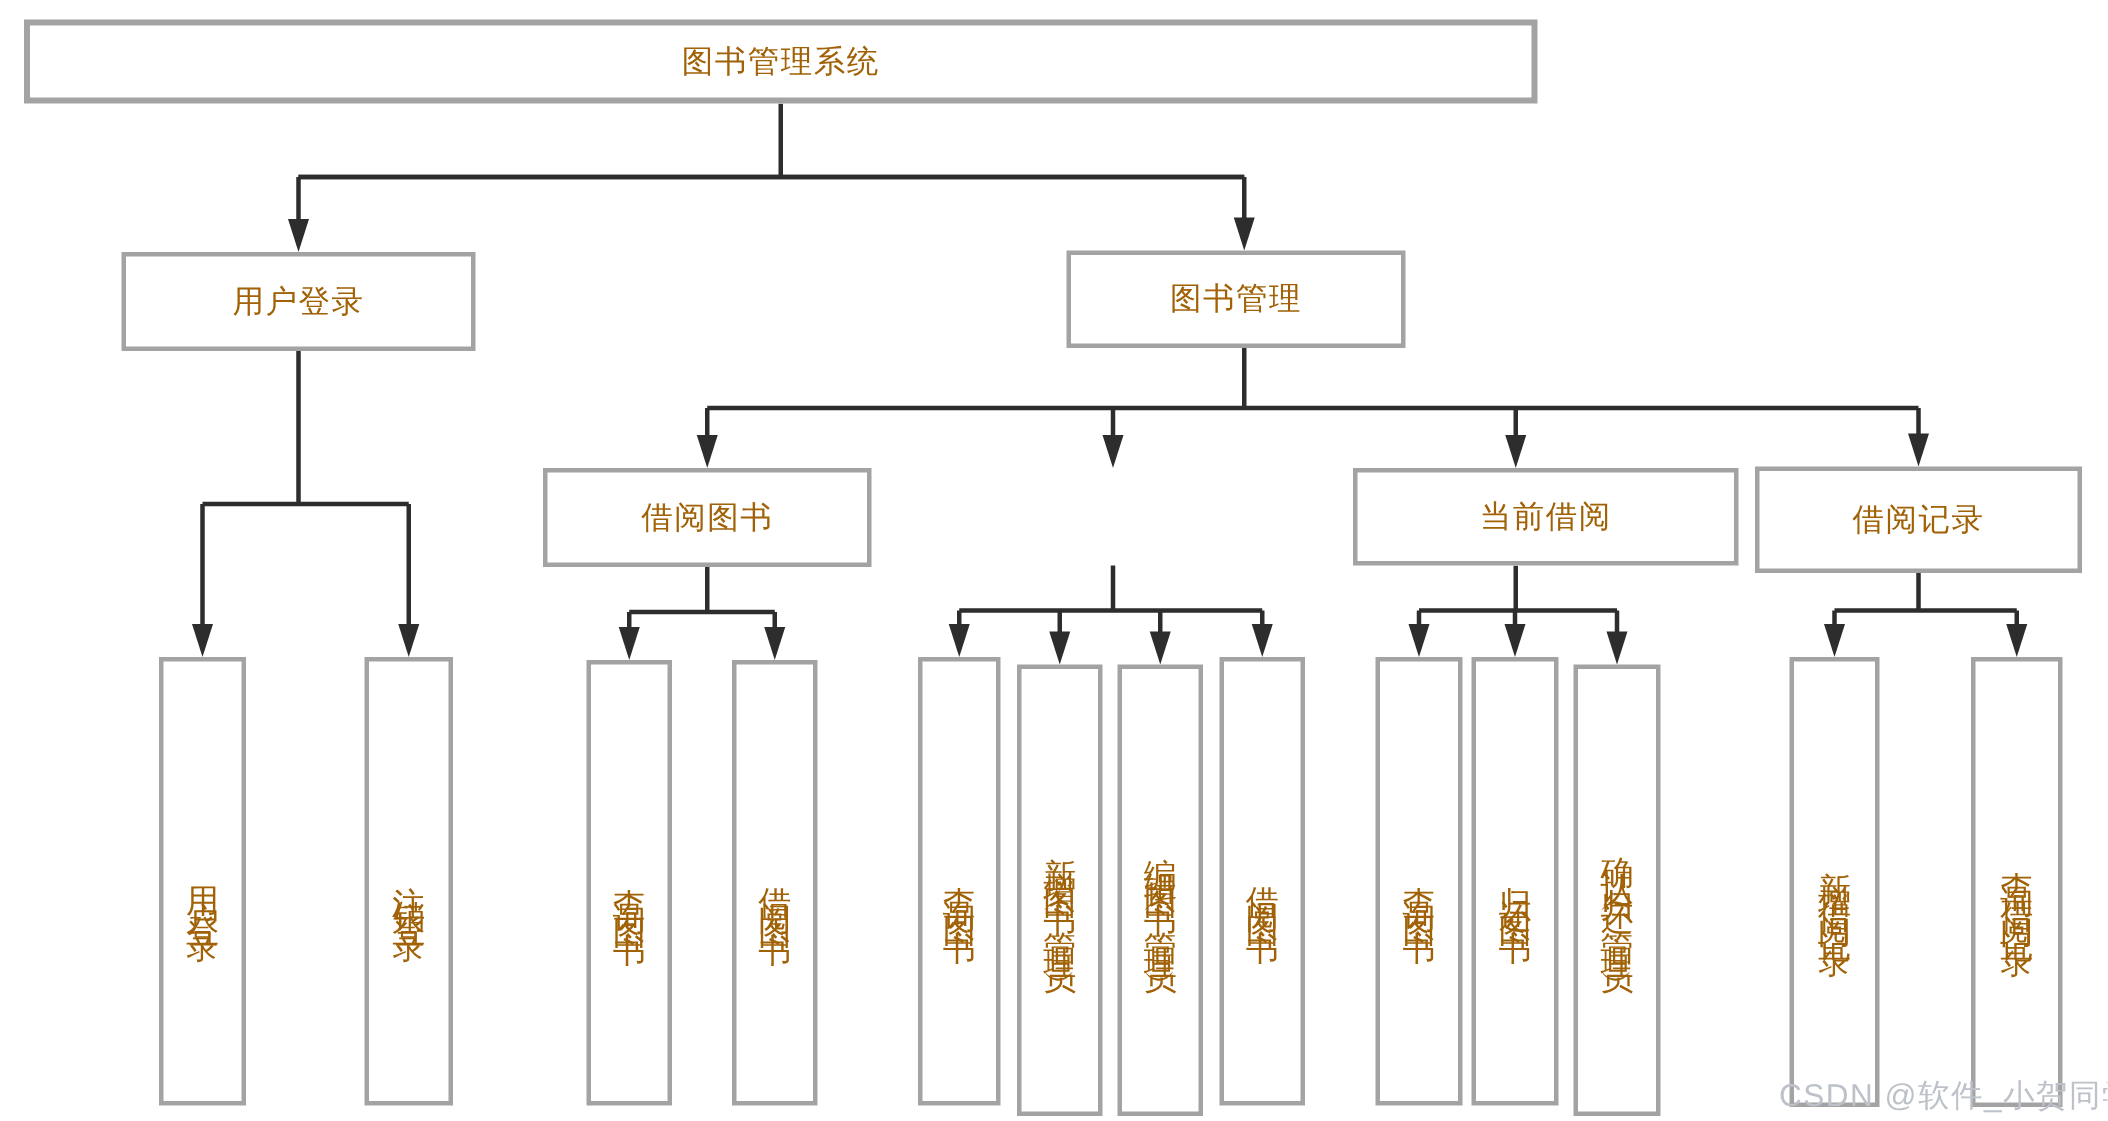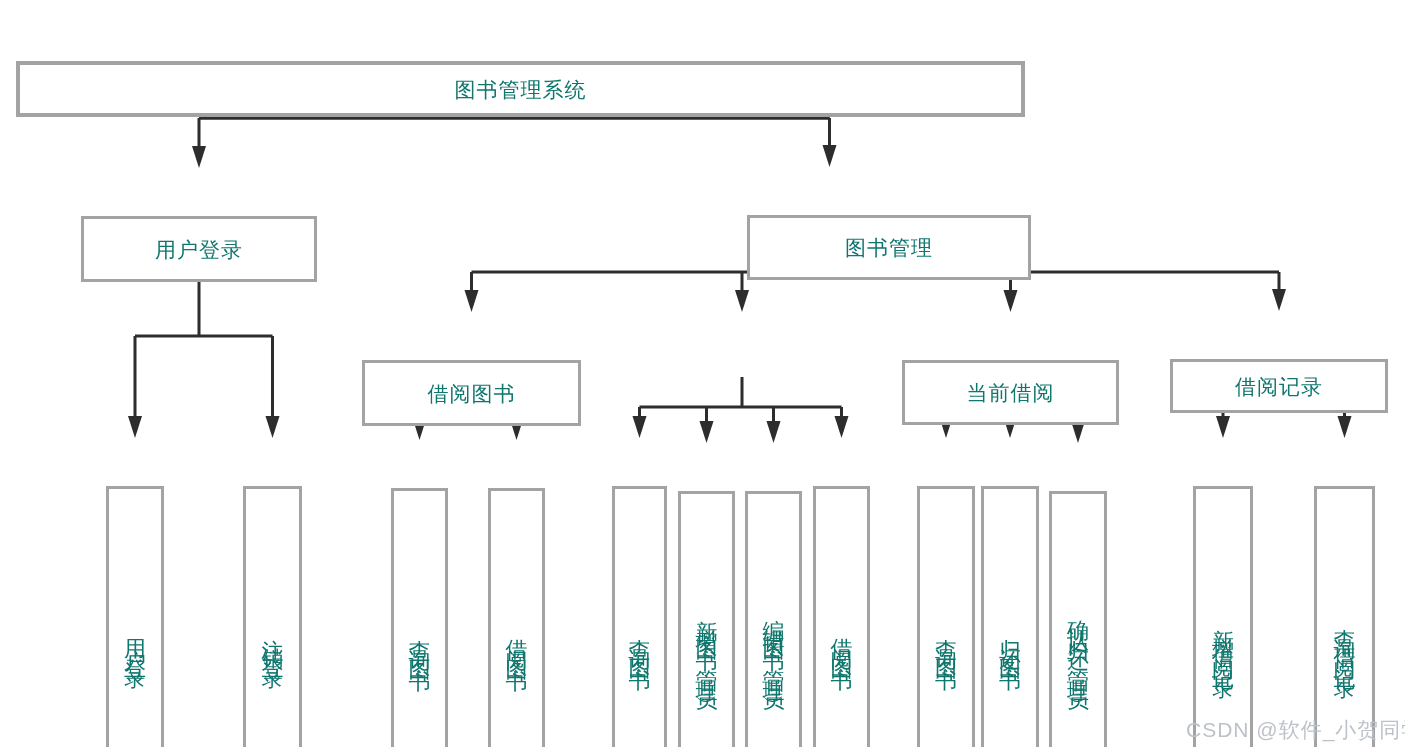"图书管理系统" .box { color: #0f766e -> #a16207; margin-top: 48px -> none }
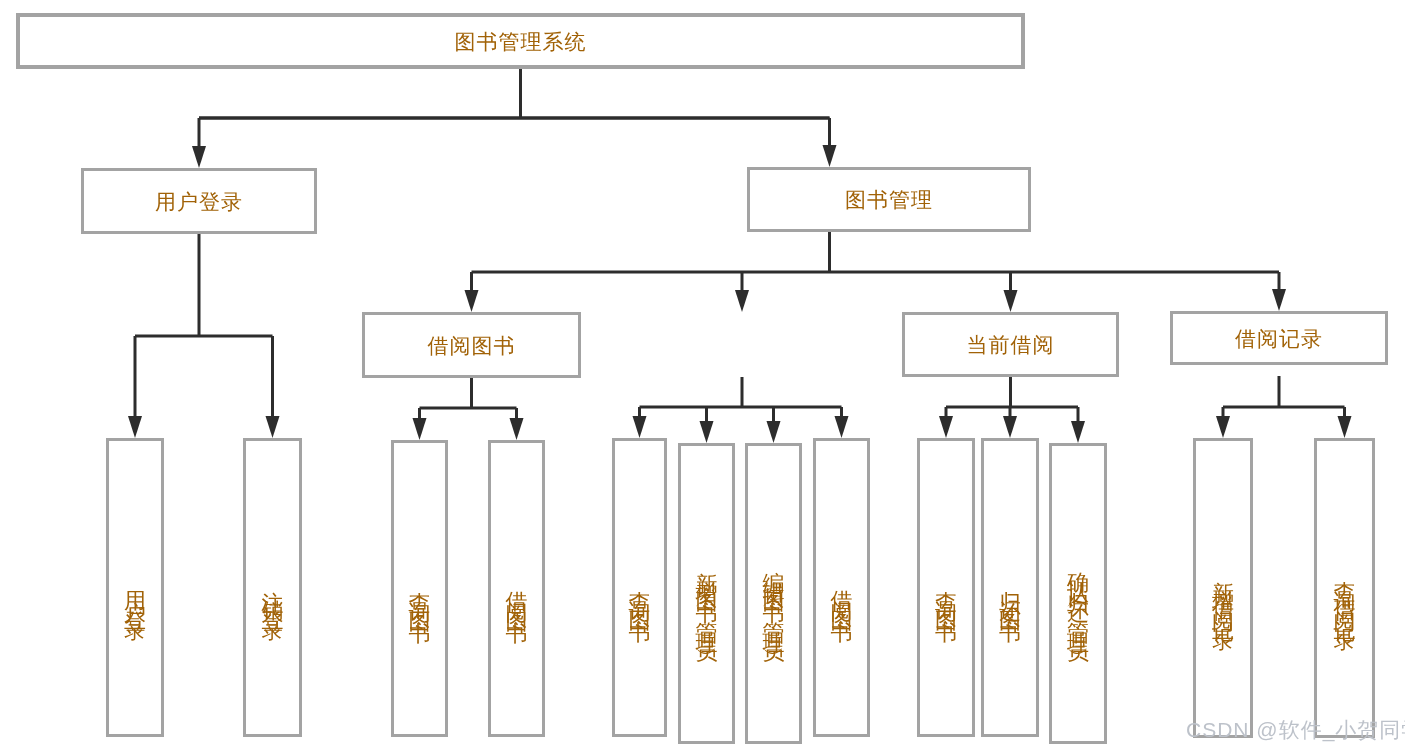"图书管理" div.box { left: 747px -> 711px; width: 284px -> 226px }
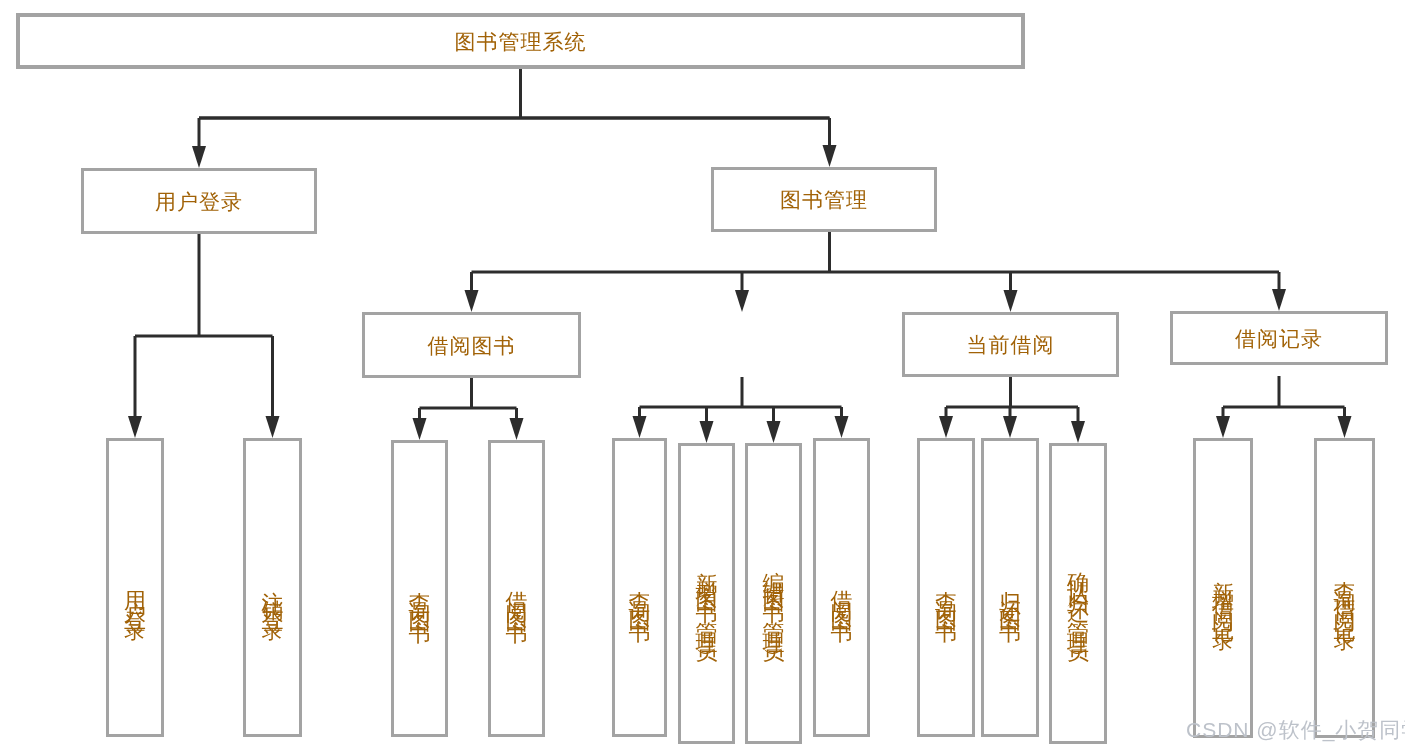"当前借阅" div.box { width: 217px -> 257px }
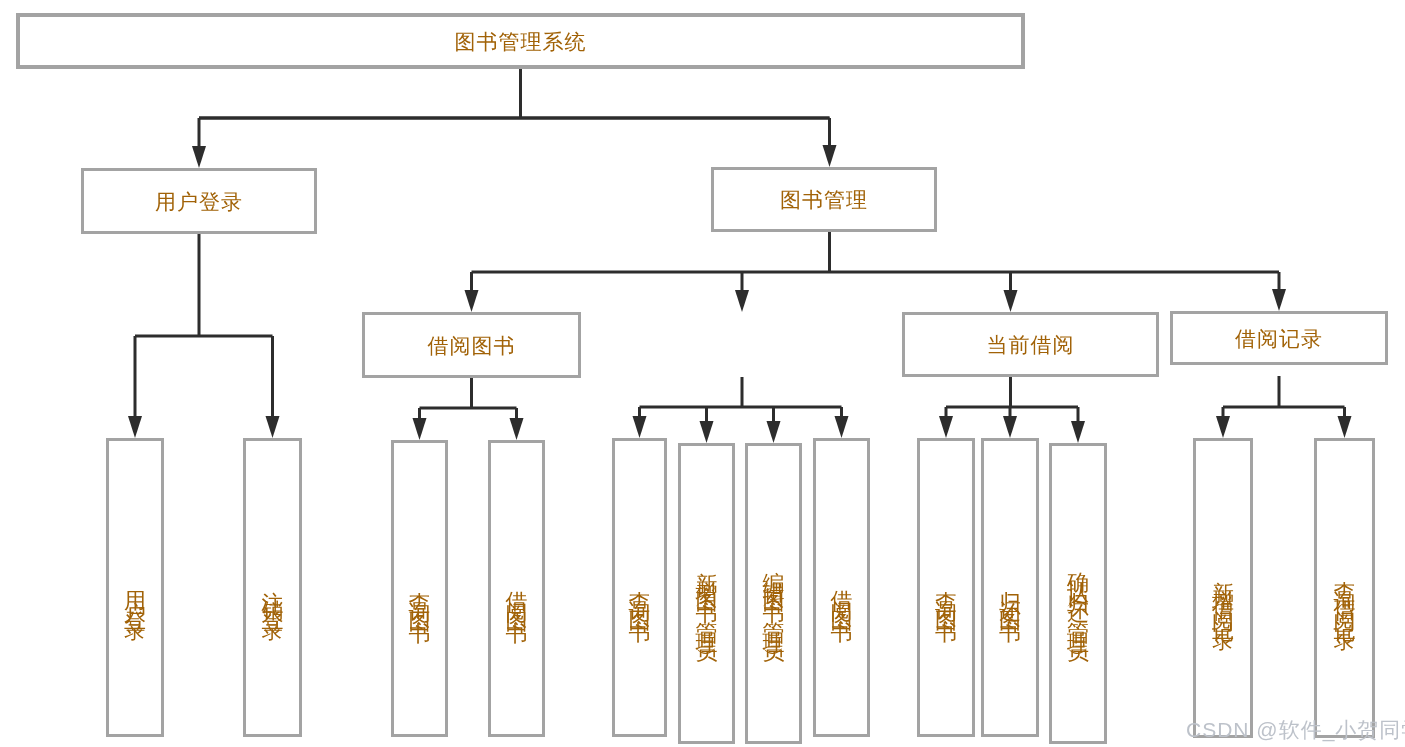"借阅记录" div.box { height: 54px -> 71px }
